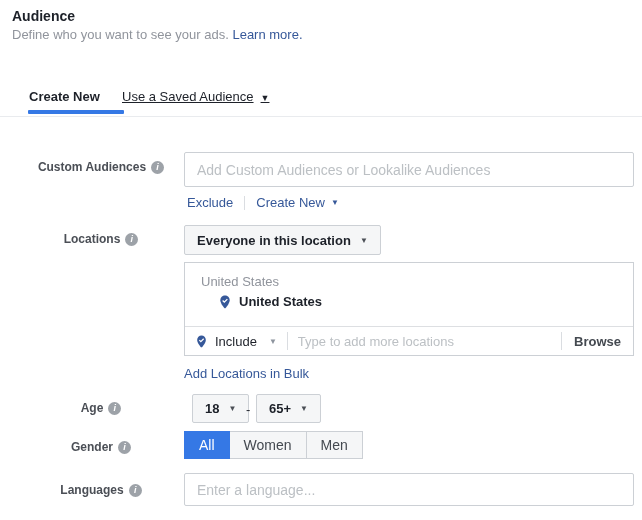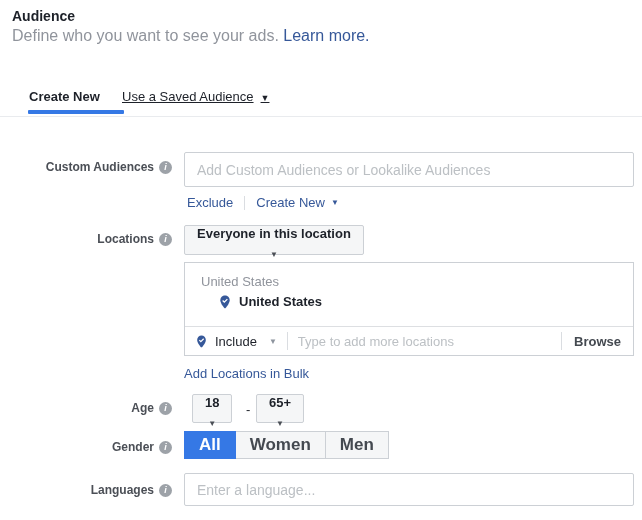"Define who you want to" .page-subtitle { font-size: 16px -> 13px }
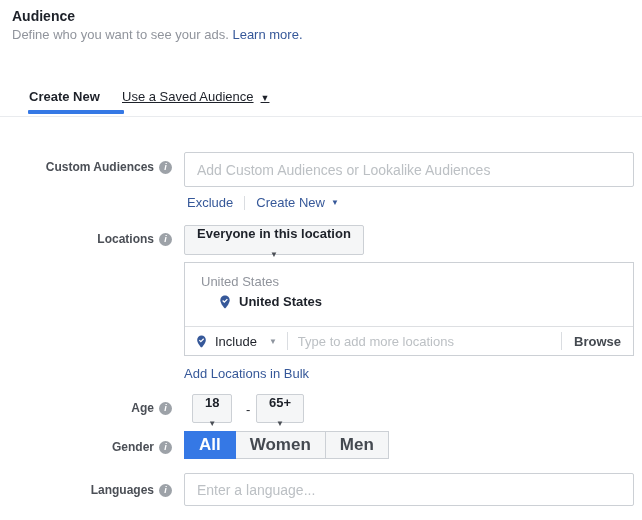"Custom Audiences" .field-label { justify-content: flex-end -> center; left: 0 -> 15px }
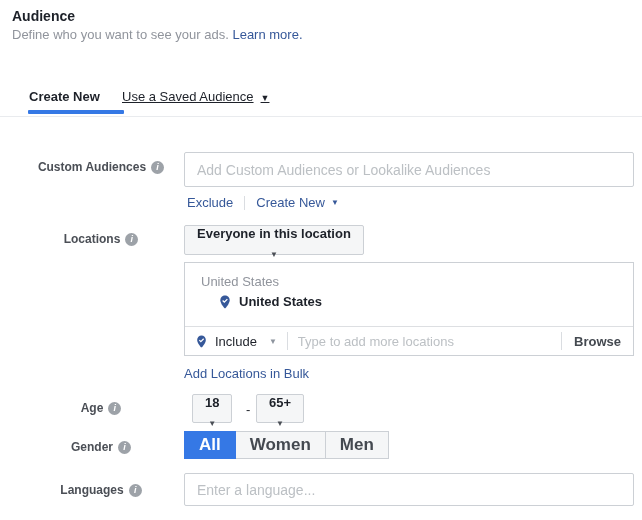"Everyone in this location" .select-btn { flex-direction: column -> none }
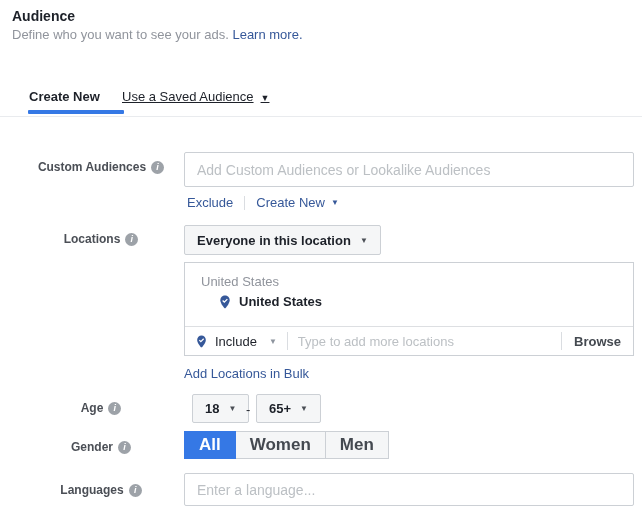"All" .segment { font-size: 17px -> 14px; font-weight: bold -> normal }
